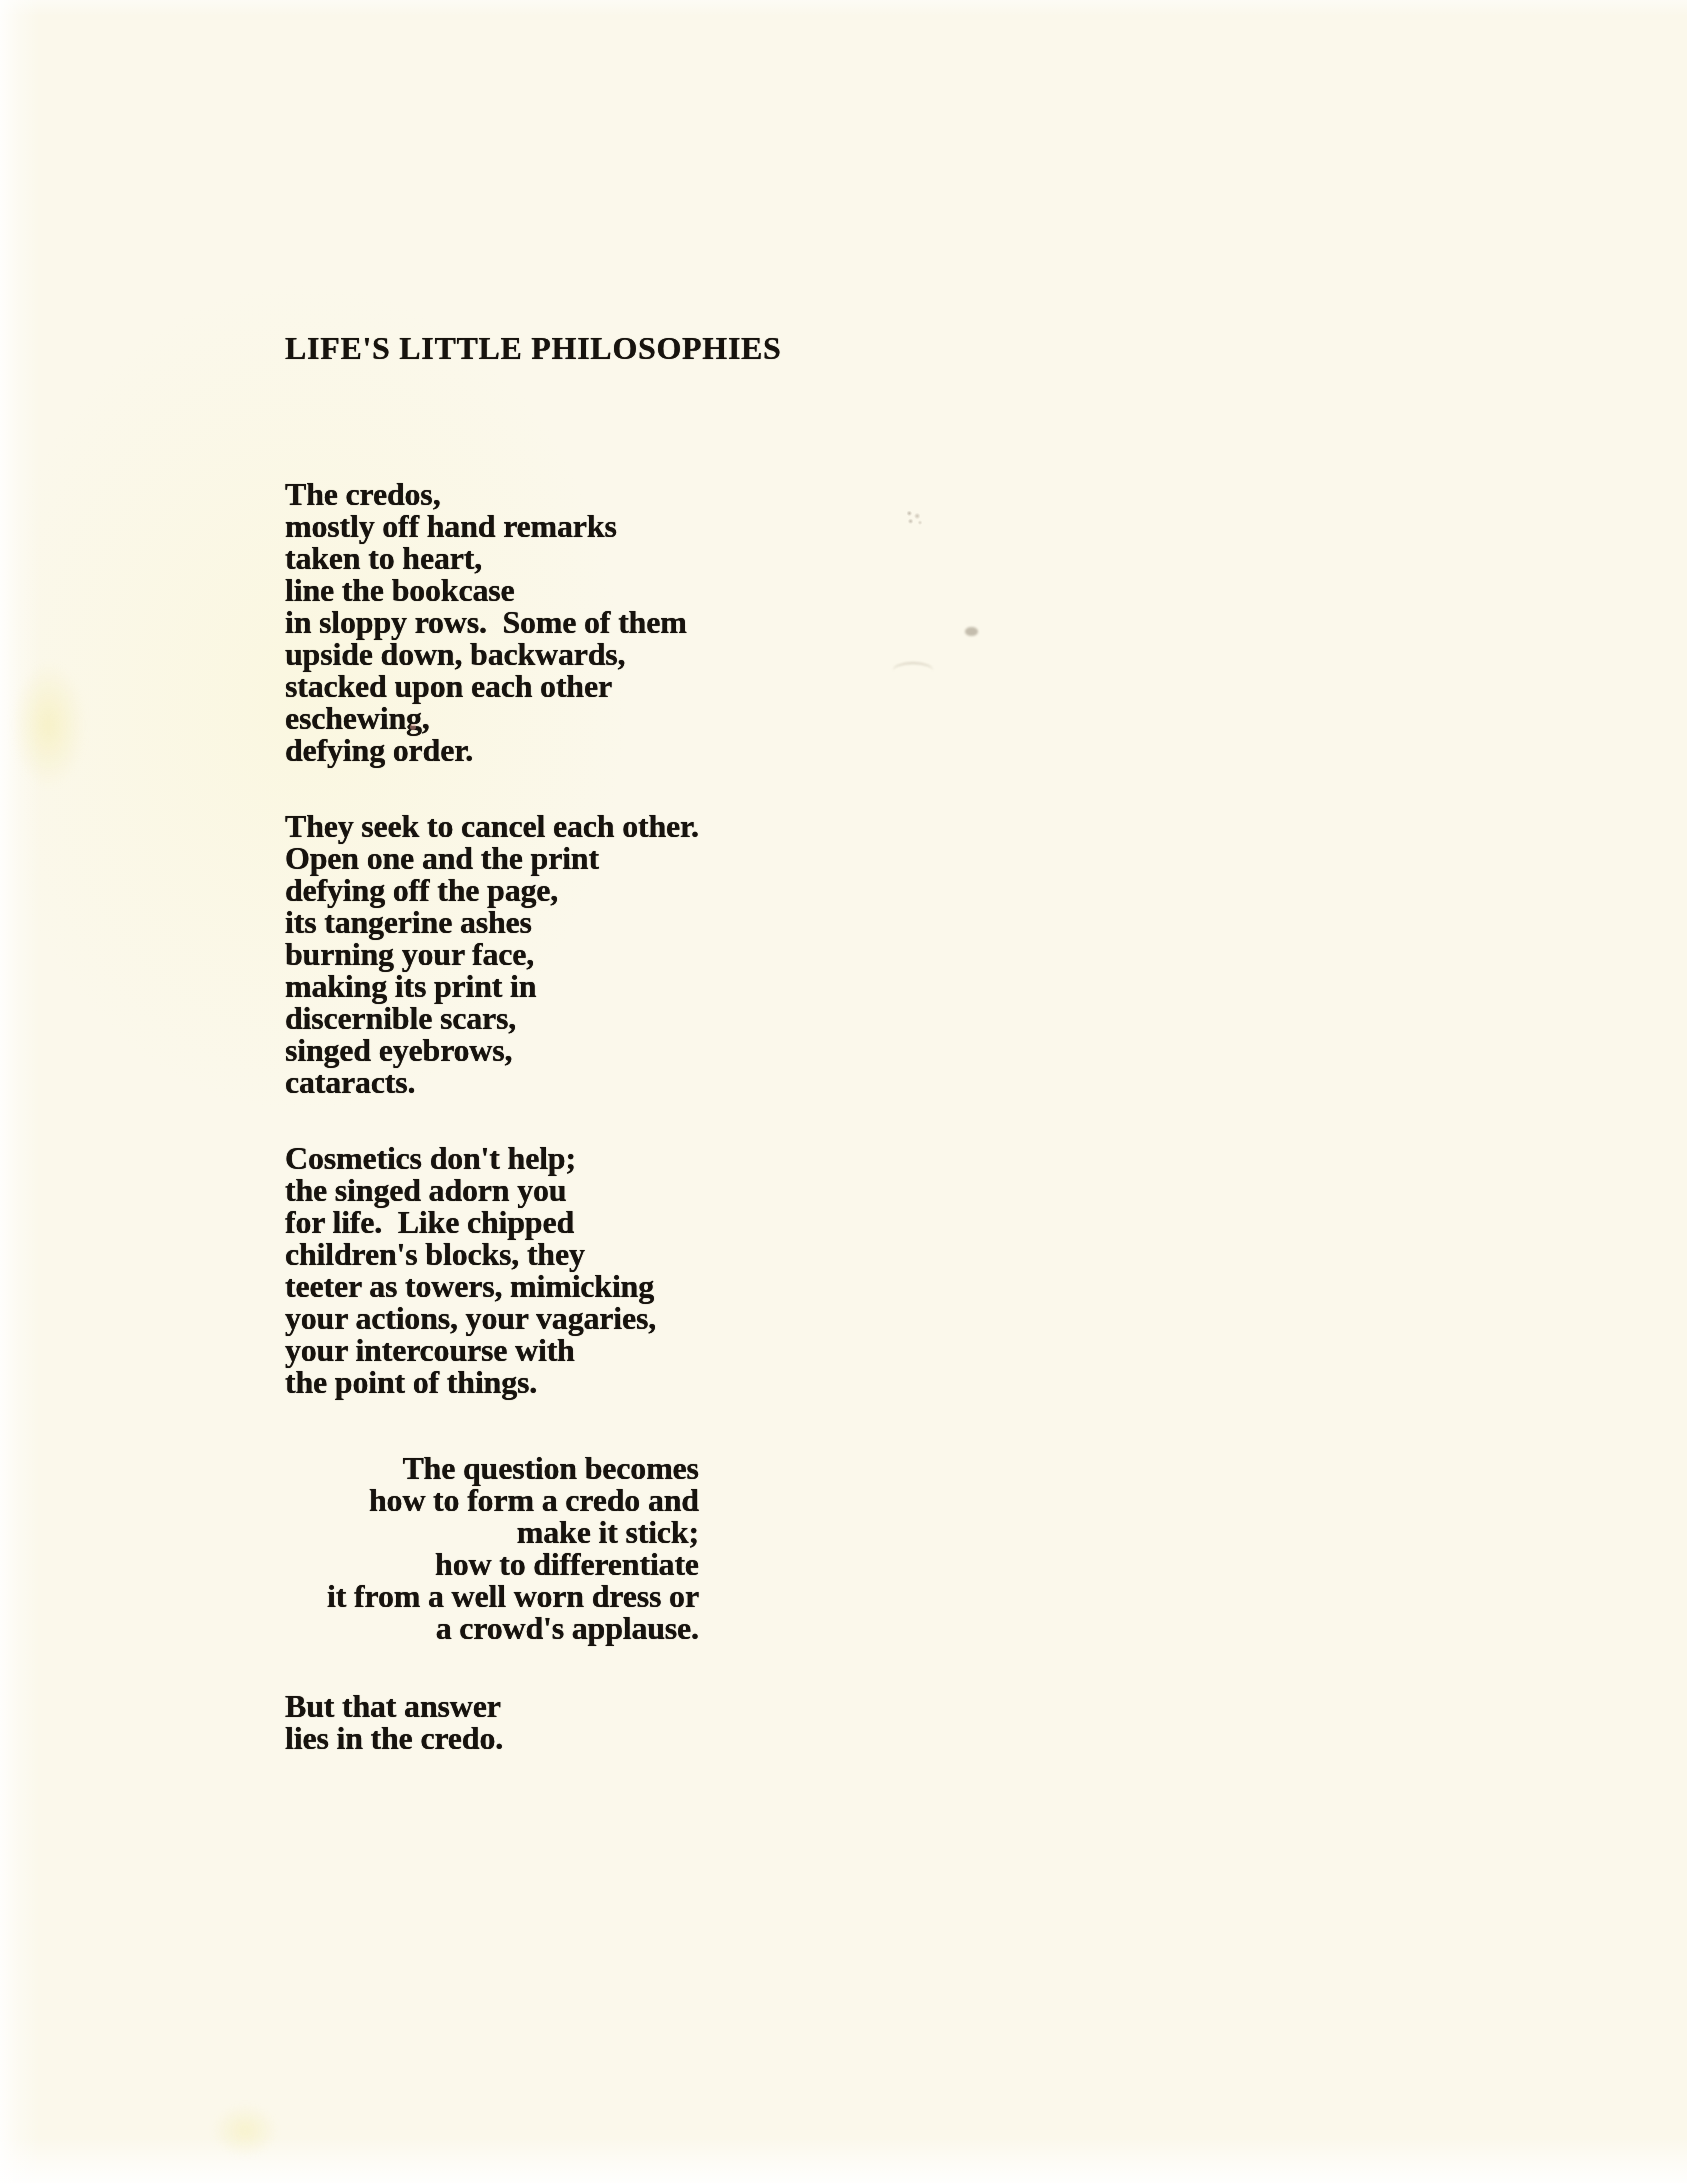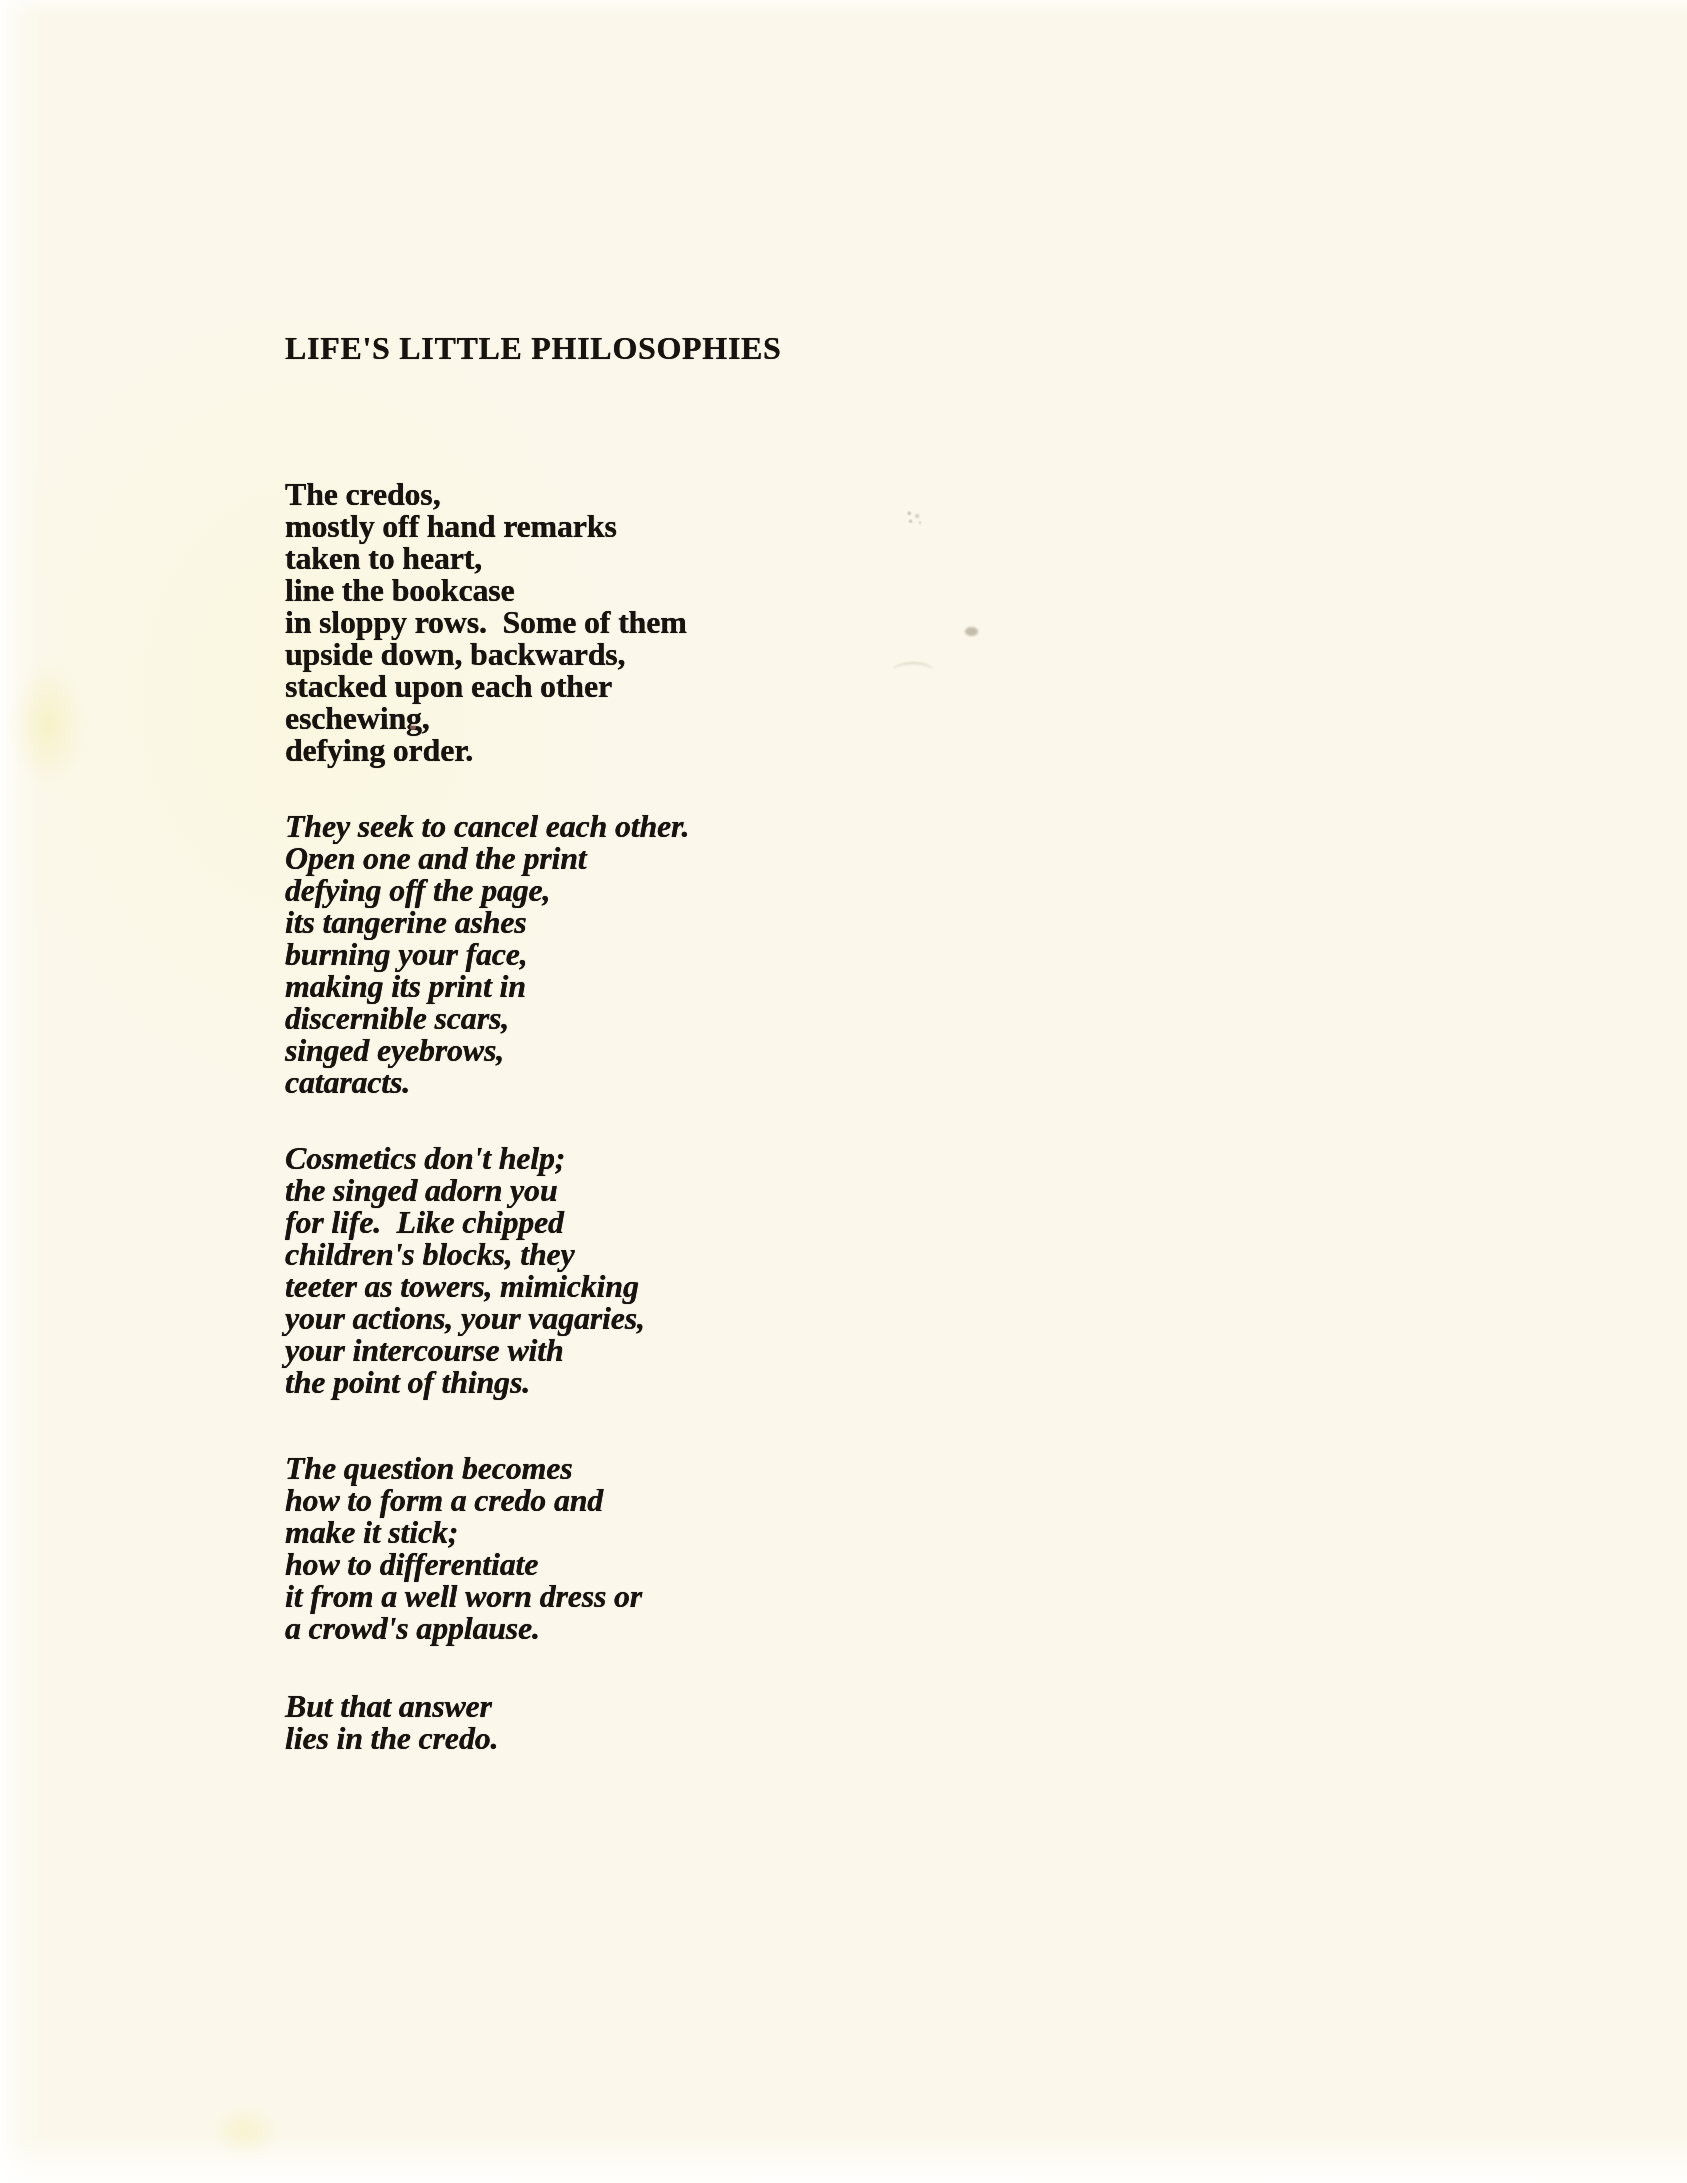"They seek to cancel each" .stanza + .stanza { font-style: italic -> none }
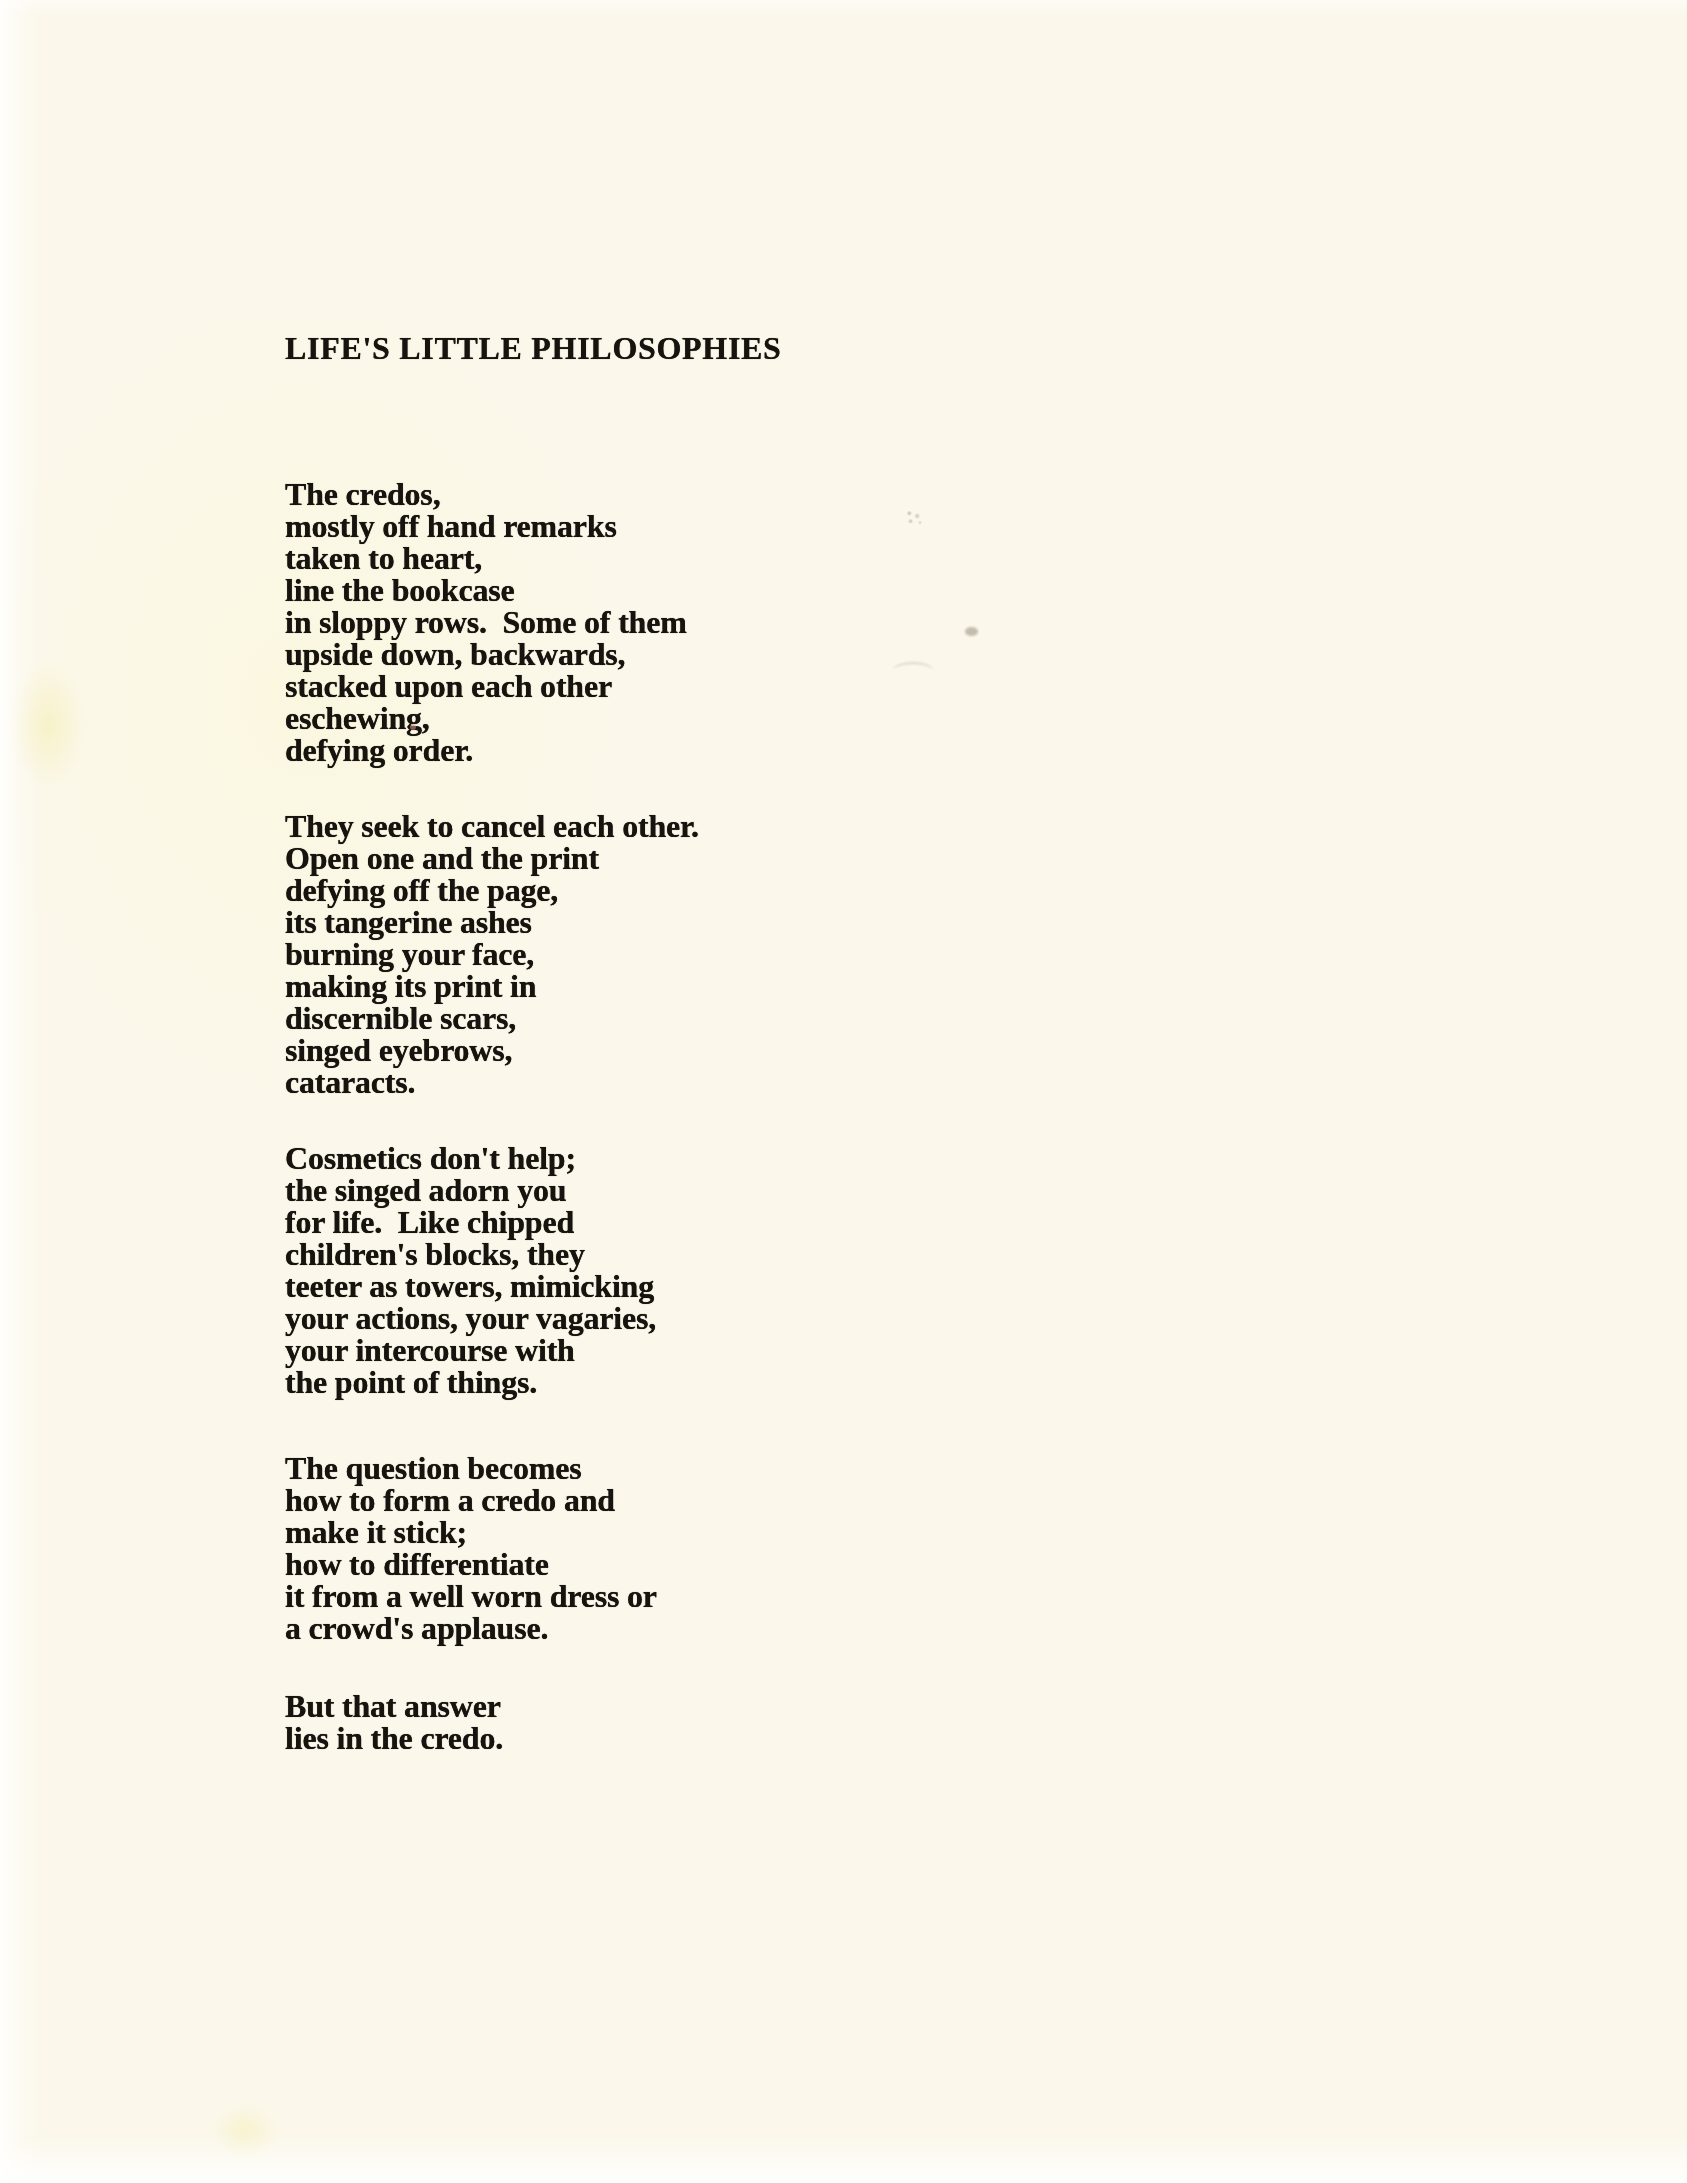"The question becomes" .stanza:nth-child(4) { text-align: none -> right }
